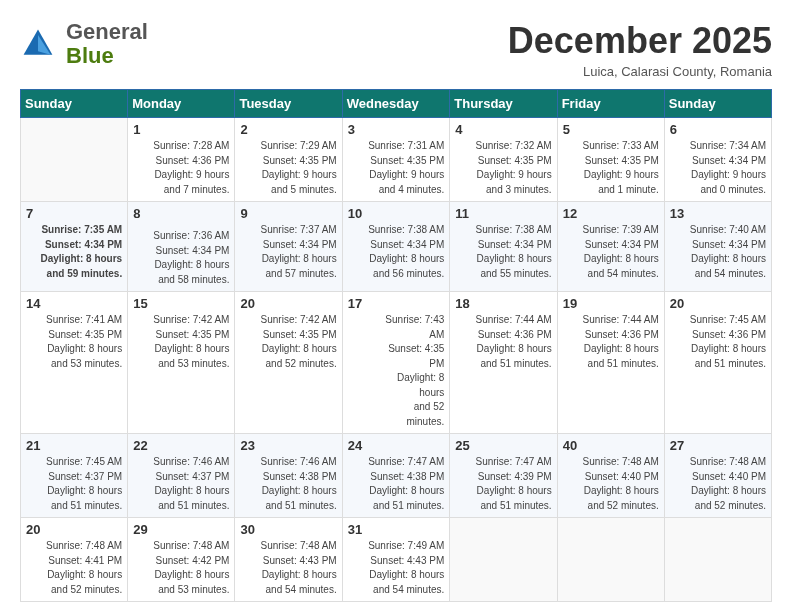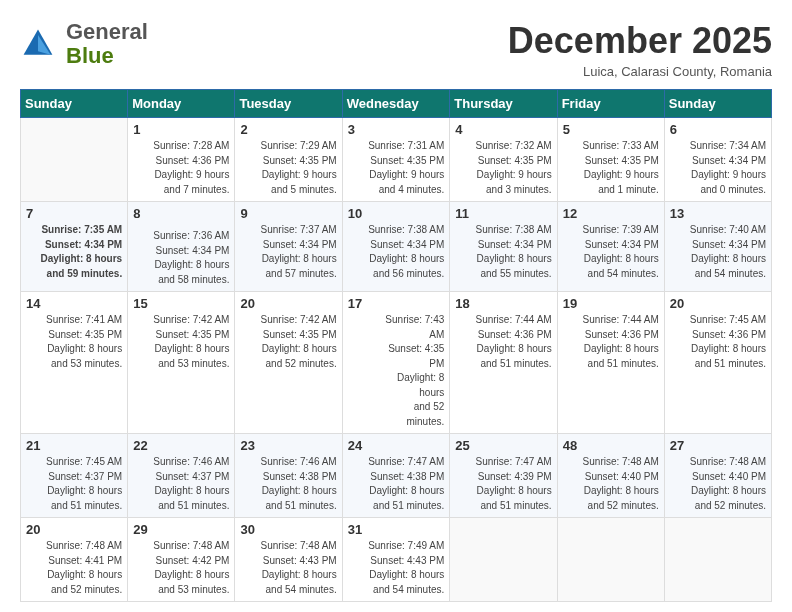"48" div.day-number { text: 48 -> 40 }
